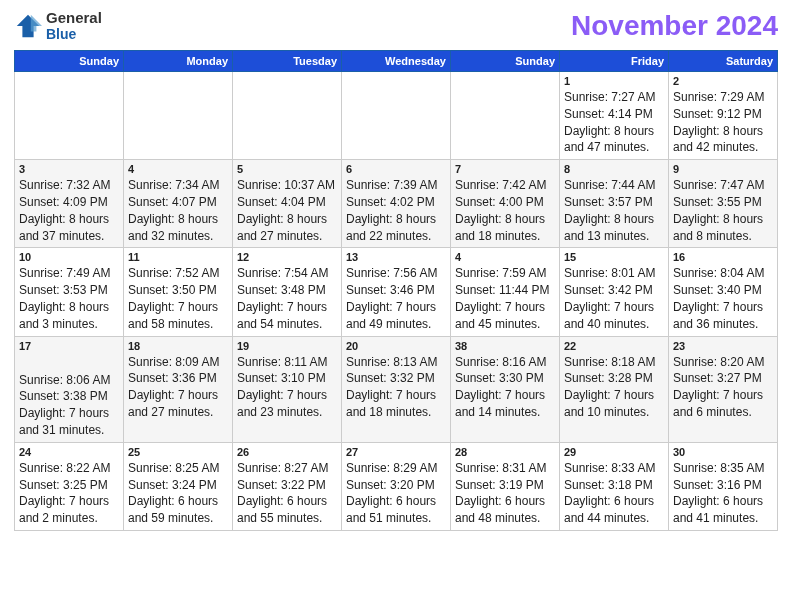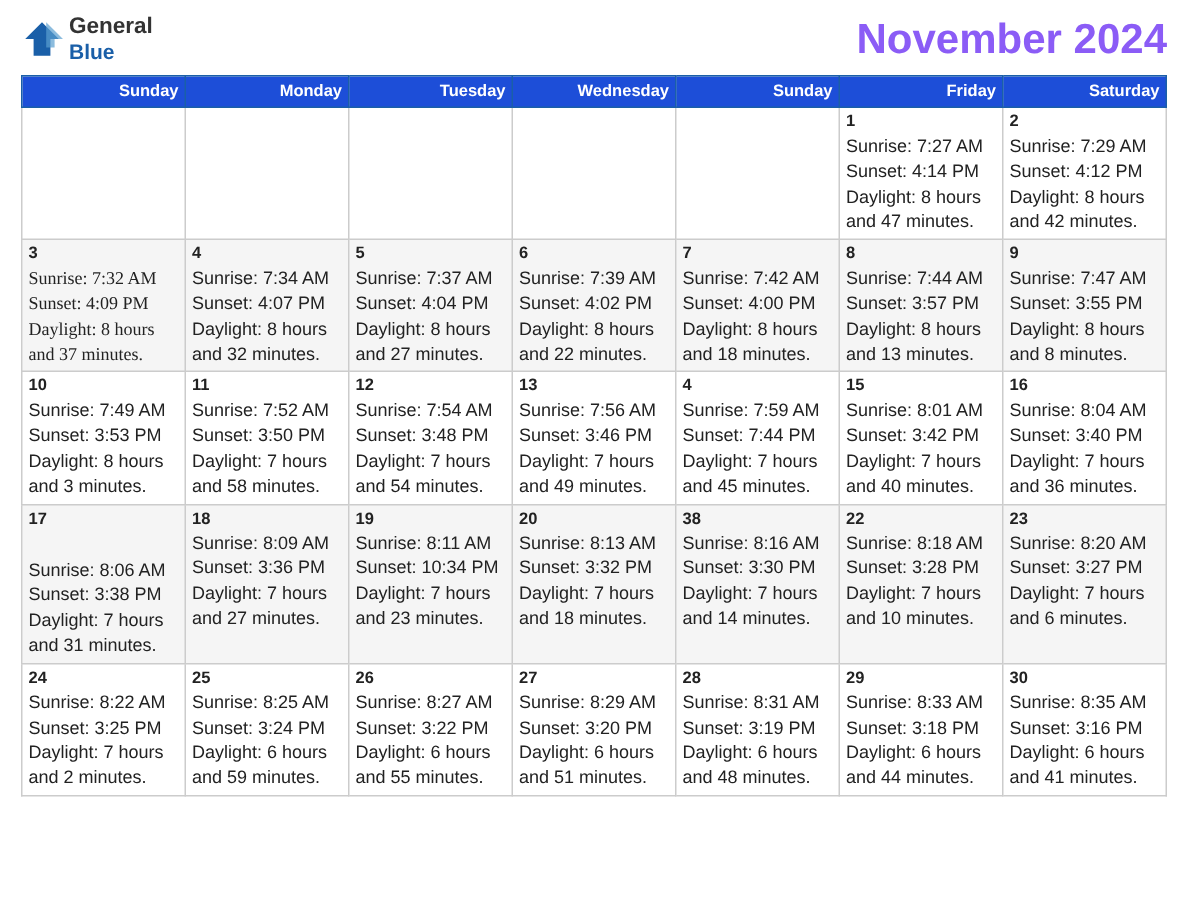"Sunrise: 7:29 AM" div.day-info { text: 4:12 -> 9:12 }
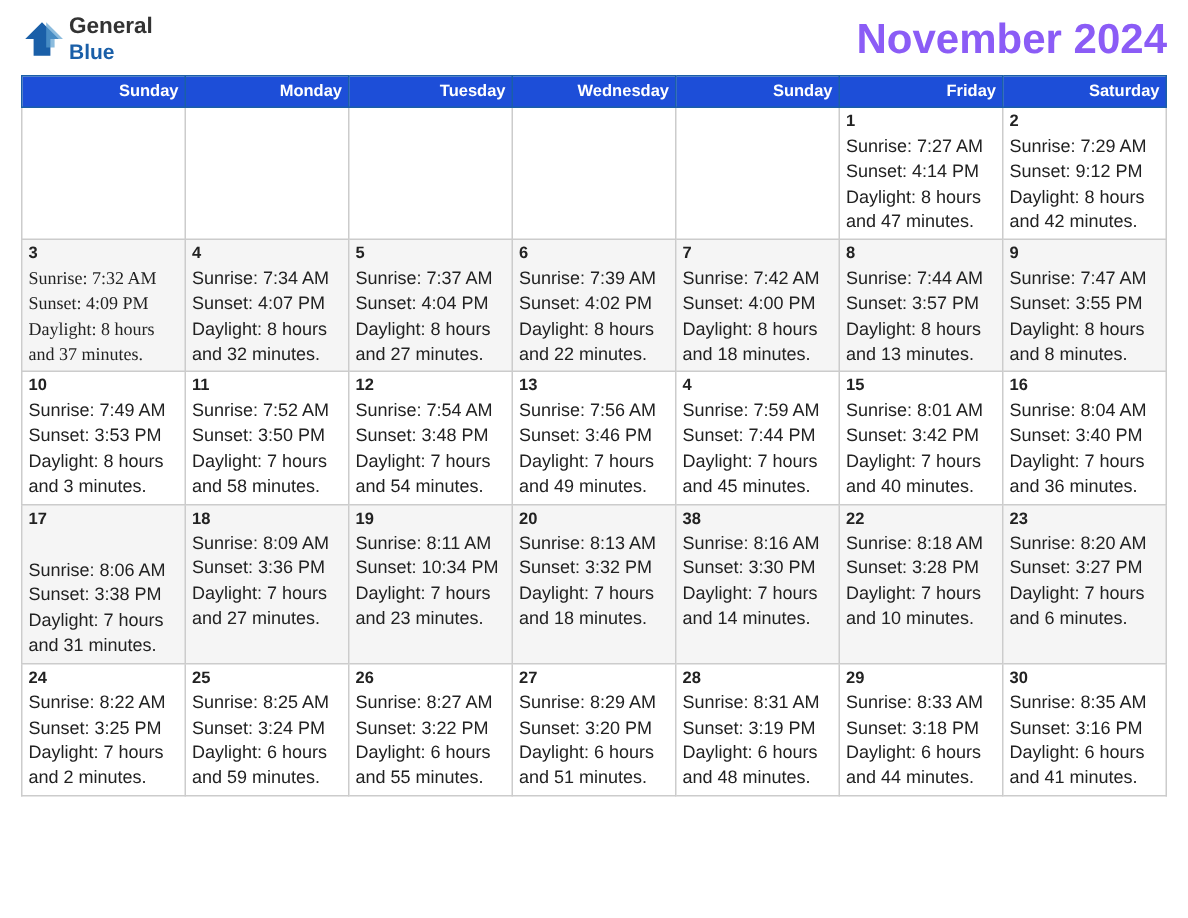"Sunrise: 7:32 AM" div.day-info { font-family: Liberation Serif, serif -> none }
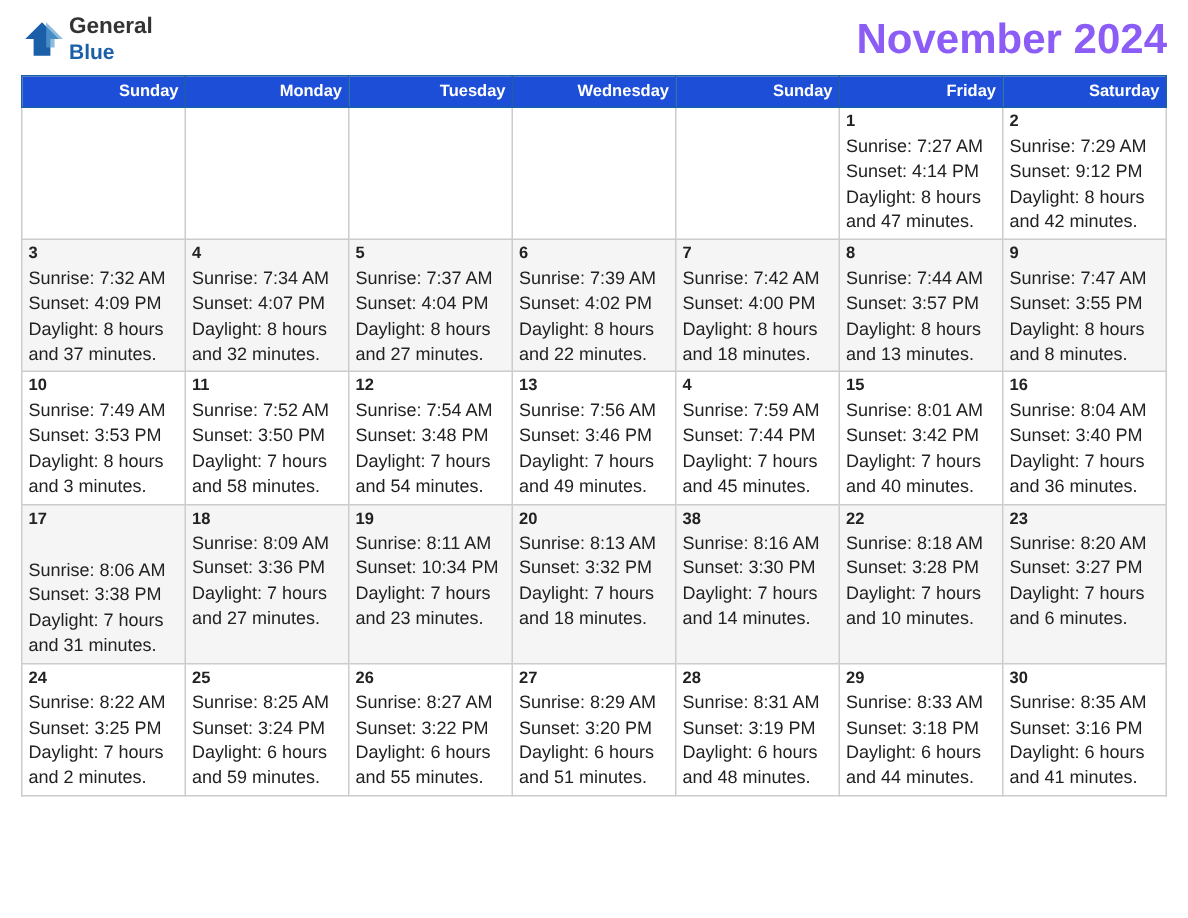"Sunrise: 7:37 AM" div.day-info { text: 7:37 -> 10:37 }
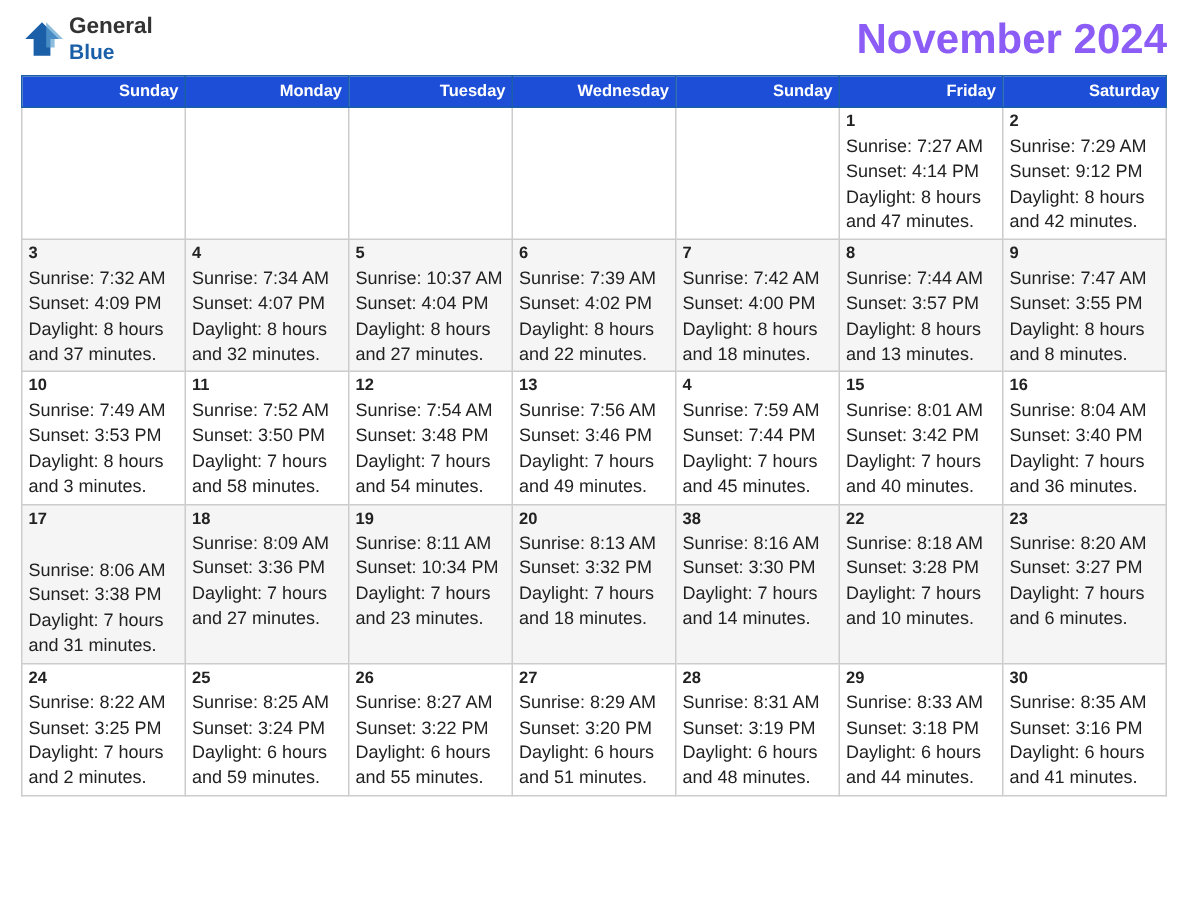"Sunrise: 7:59 AM" div.day-info { text: 7:44 -> 11:44 }
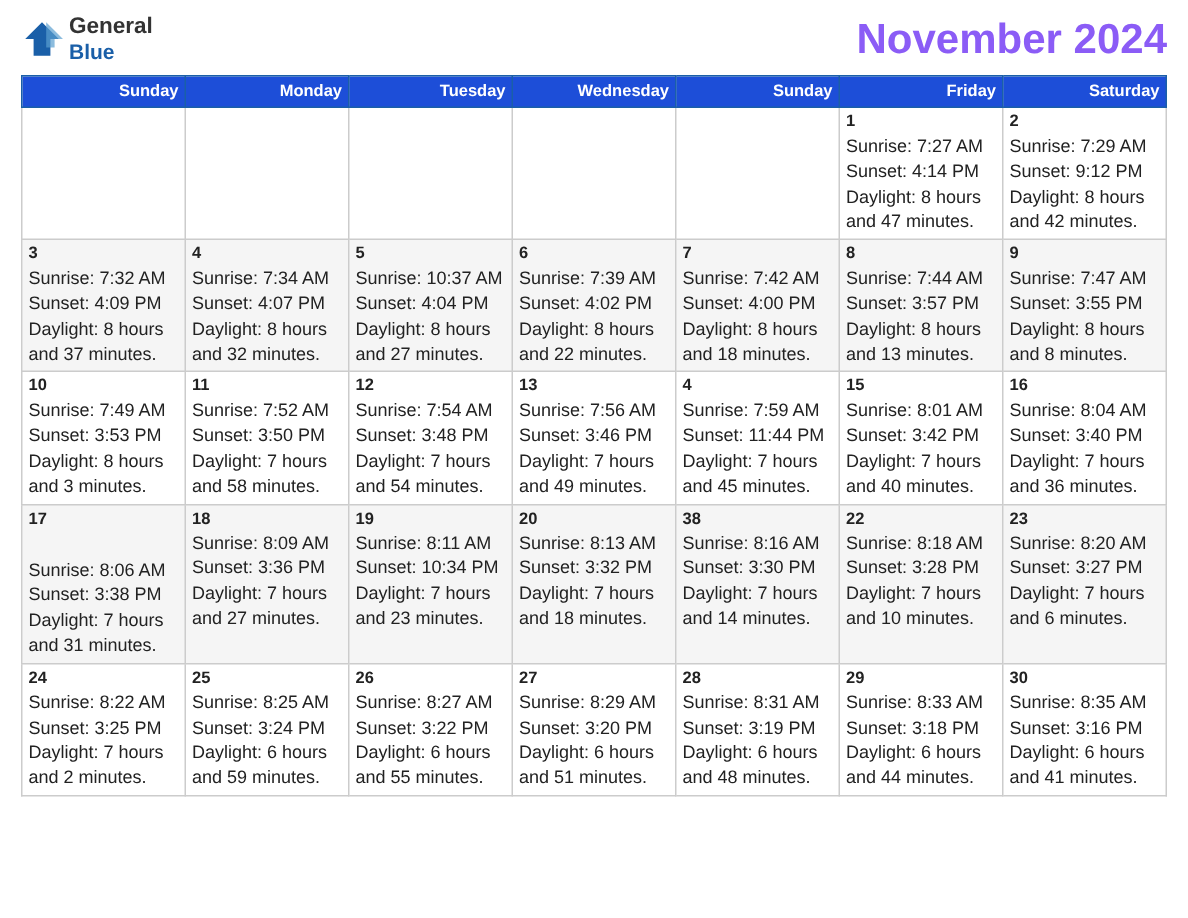"Sunrise: 8:11 AM" div.day-info { text: 10:34 -> 3:10 }
